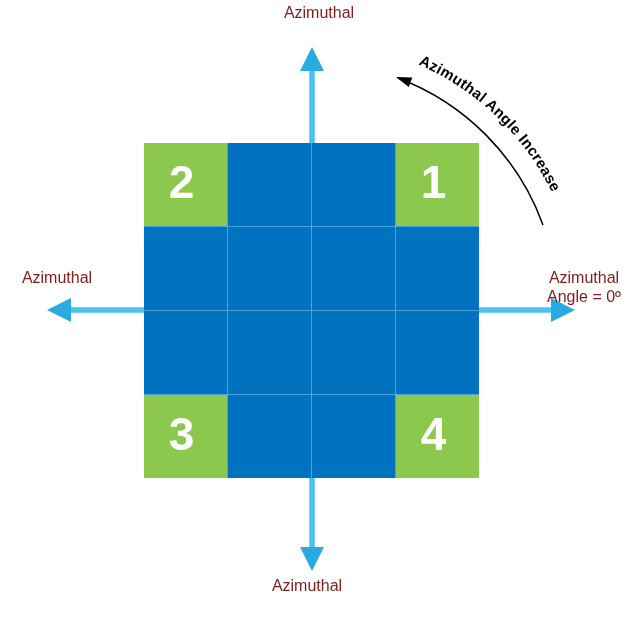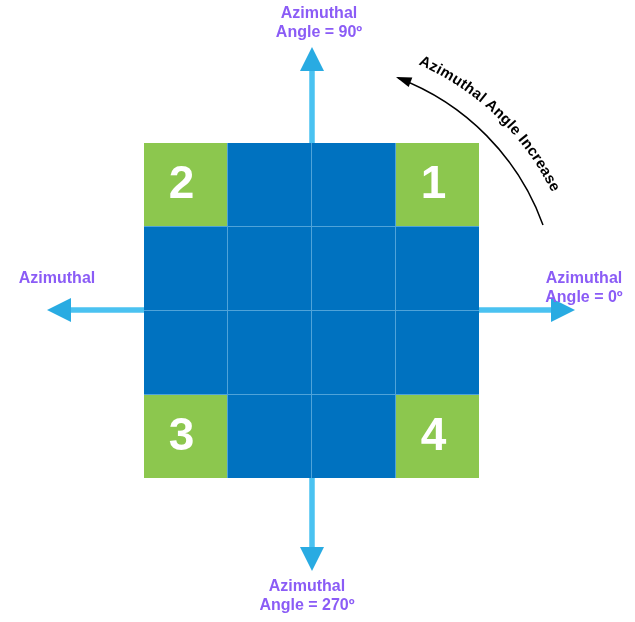"Azimuthal" .axis-label { color: #8b5cf6 -> #7f1d1d; font-weight: bold -> normal }
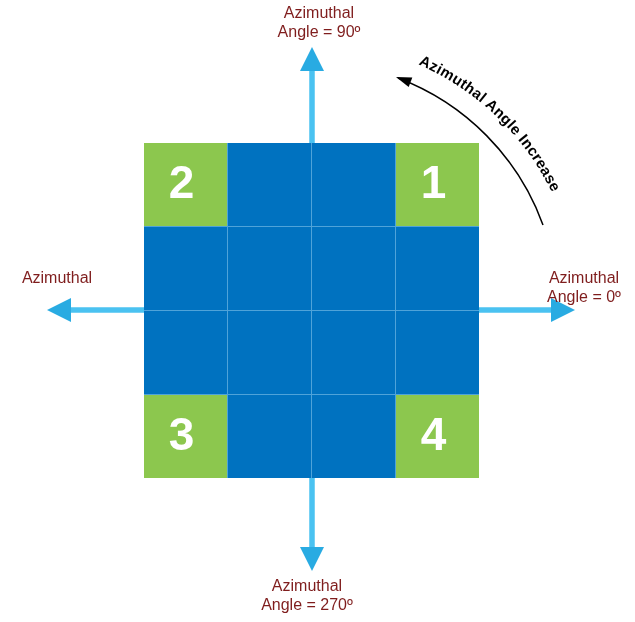"Angle = 90º" div { html: <div>Angle = 90º</div> -> none }
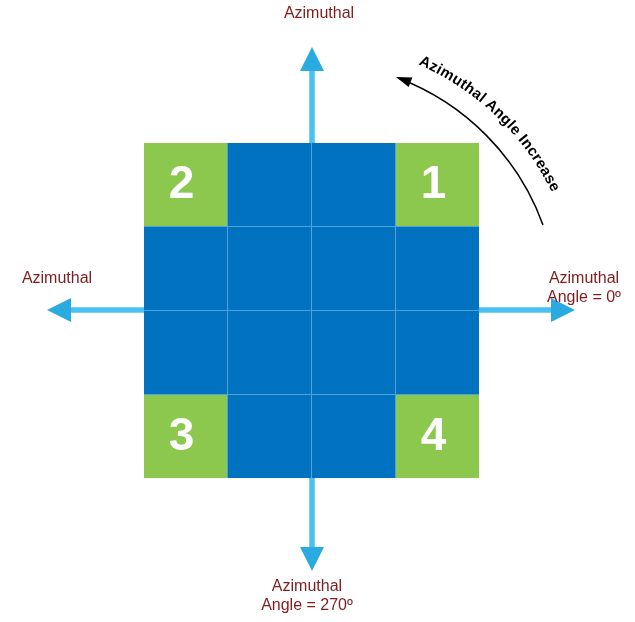"Angle = 270º" div { html: <div>Angle = 270º</div> -> none }
